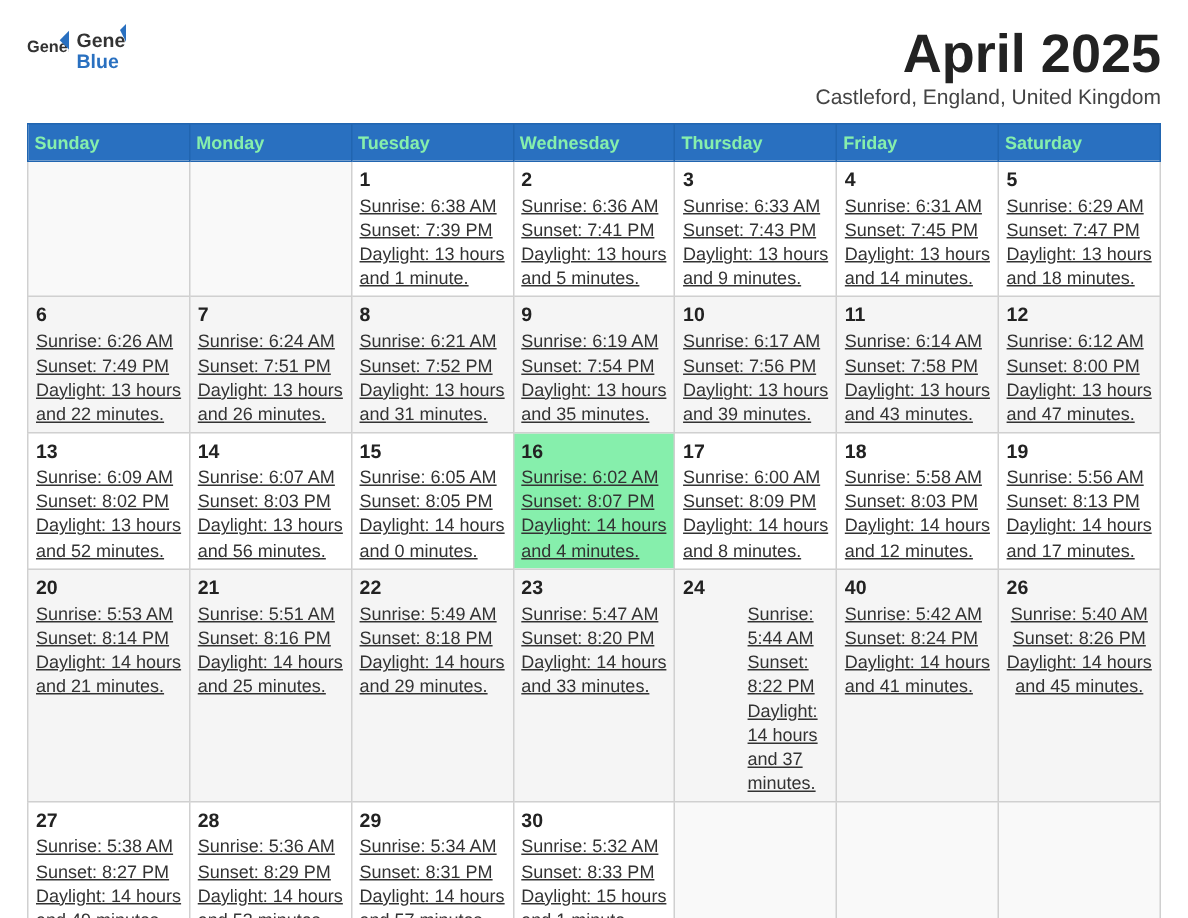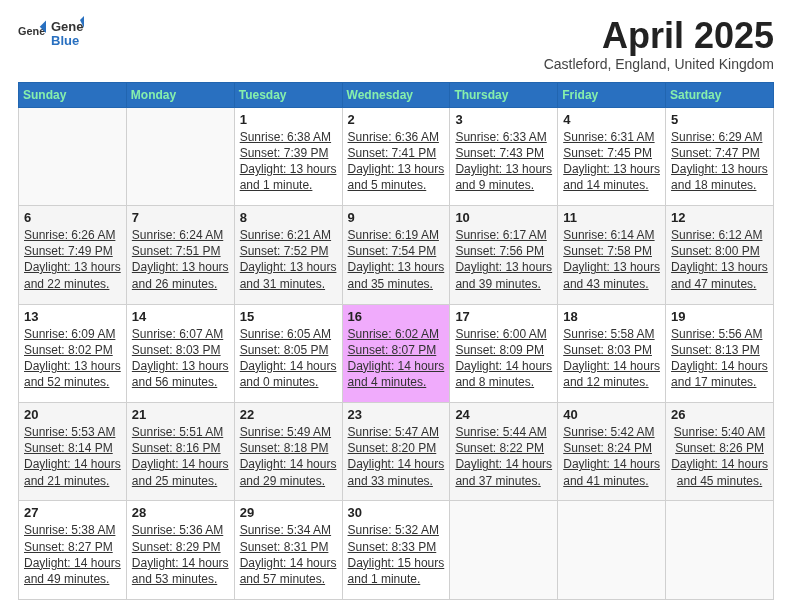"16" td { background: #f0abfc -> #86efac }
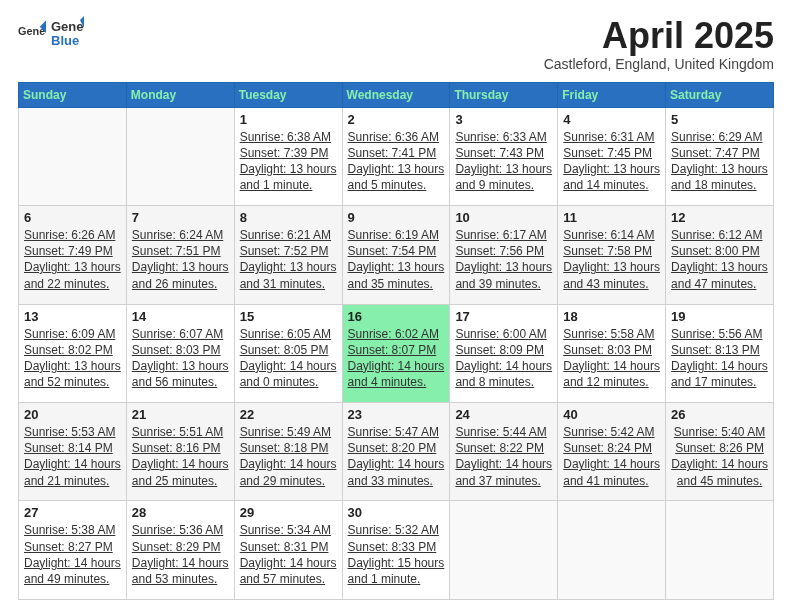"Sunrise: 5:44 AM" div.cell-info { margin-left: none -> 43px }
